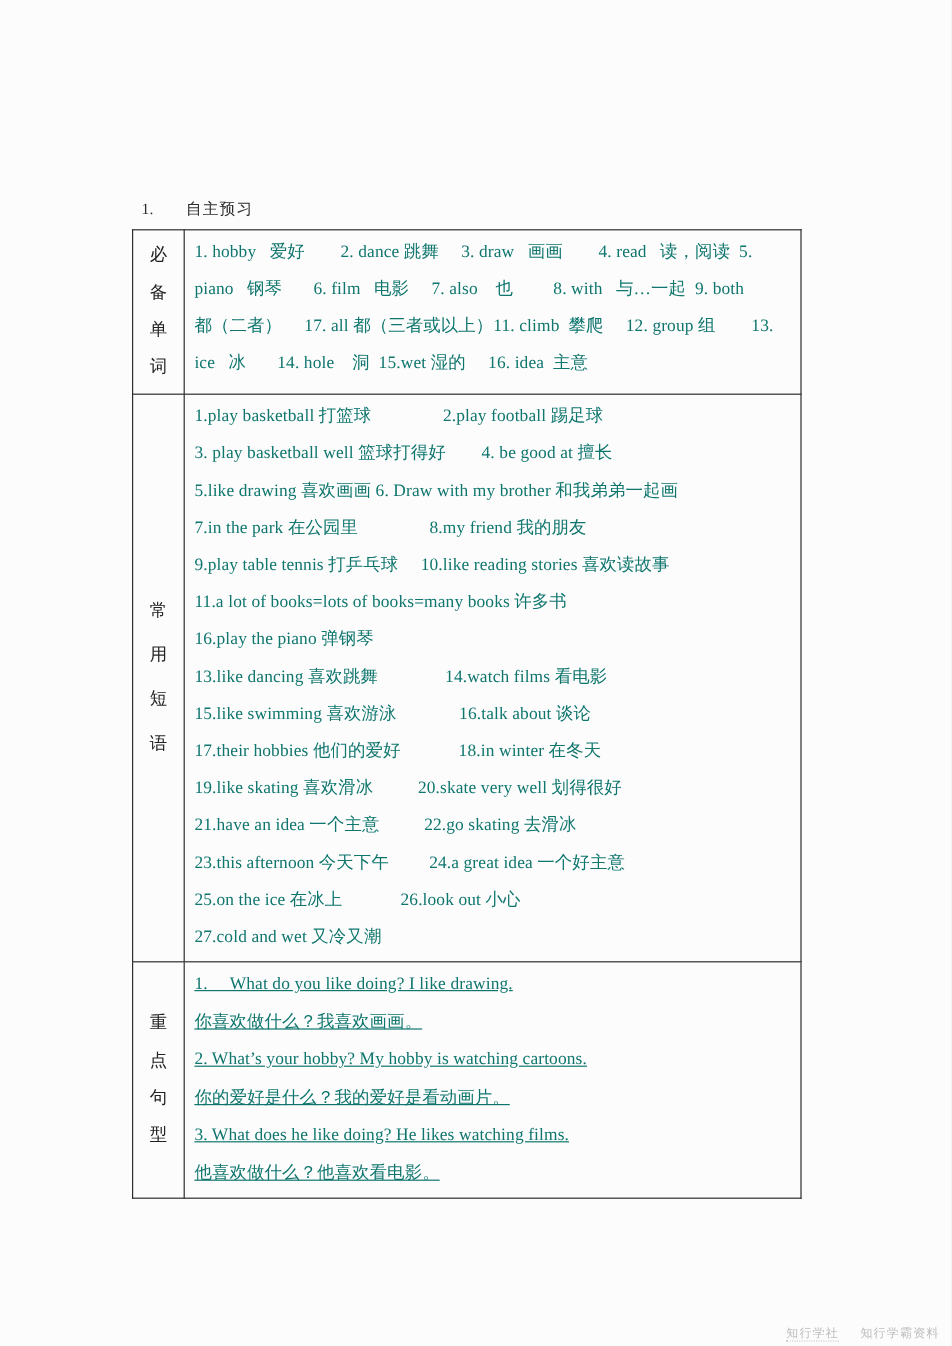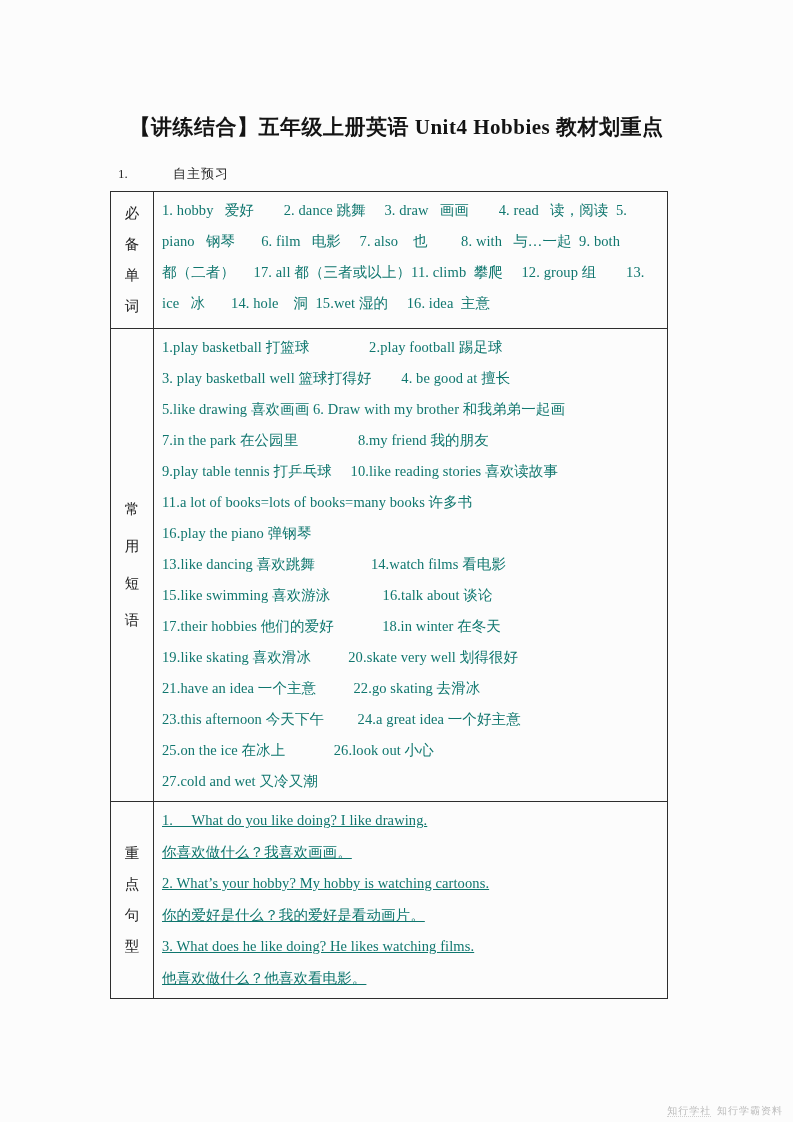"【讲练结合】五年级上册英语 Unit4 Hobbies 教材划重点" h1.doc-title { html: <h1>【讲练结合】五年级上册英语 Unit4 Hobbies 教材划重点</h1> -> none }
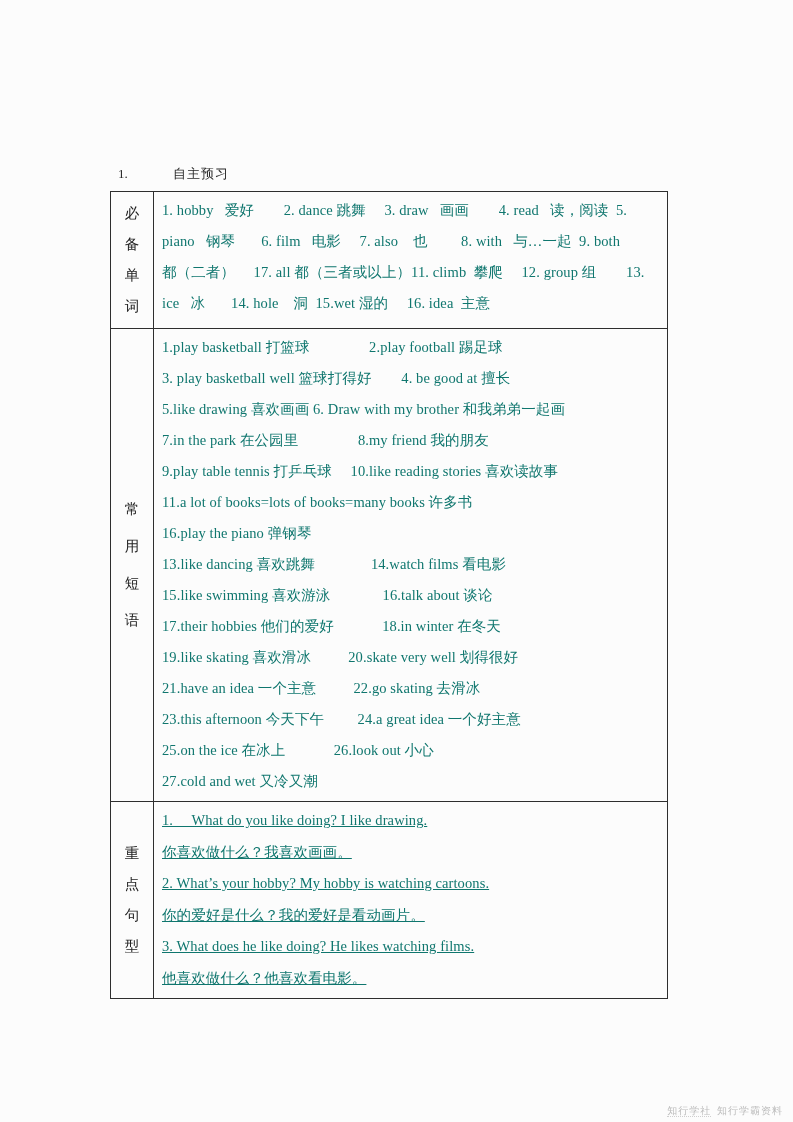"自主预习" .toc-line .toc-label { margin-left: 42px -> 24px }
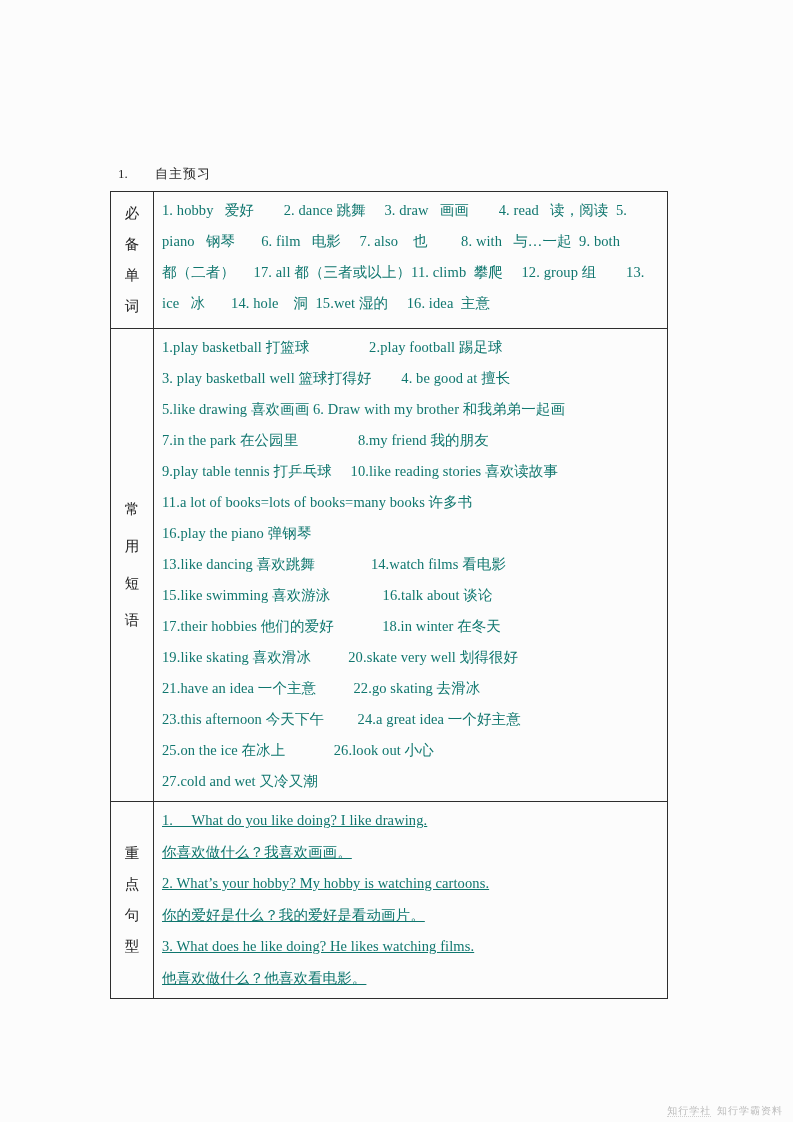"知行学社" .watermark .wm-part1 { margin-right: 2px -> 14px }
